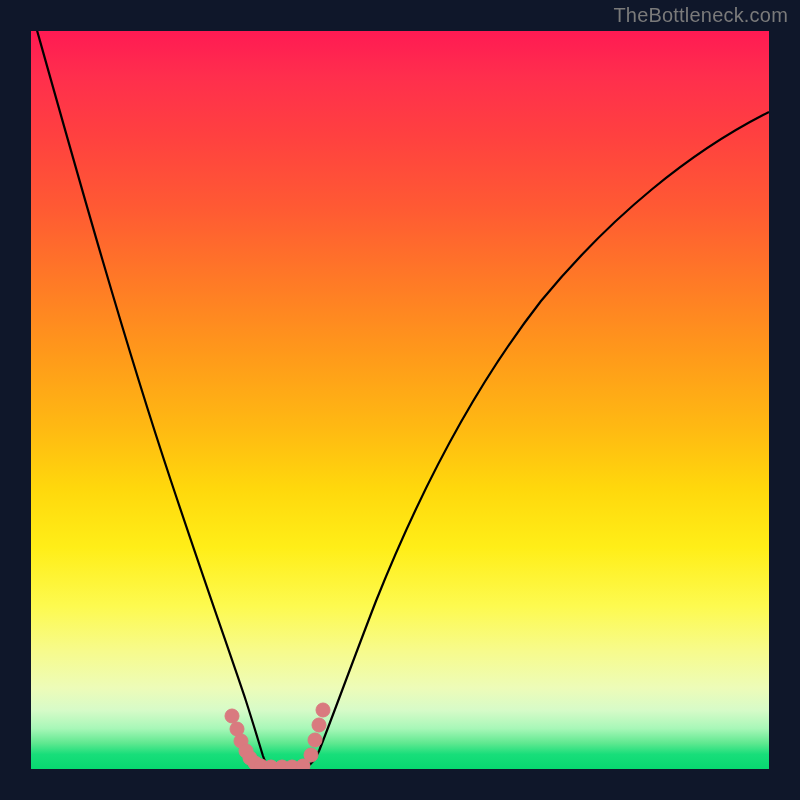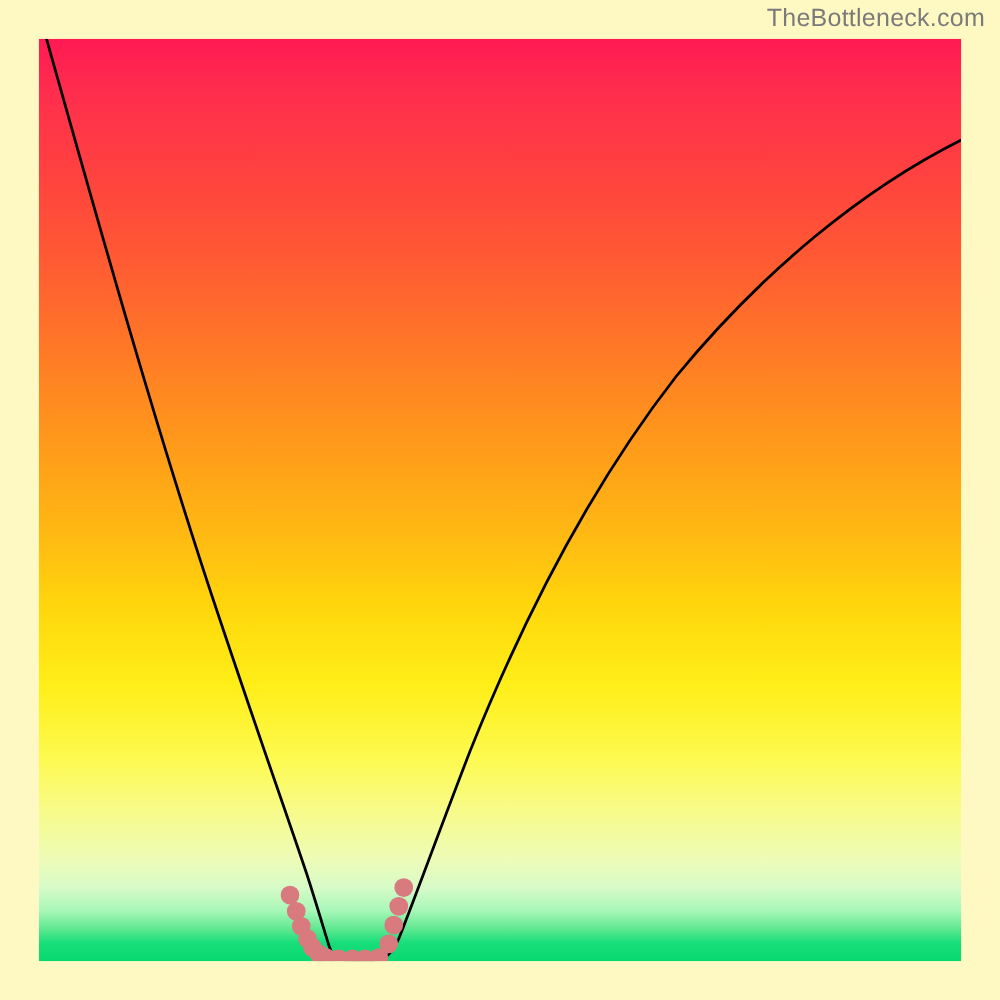"TheBottleneck.com" .frame { background: #fef9c3 -> #0f172a }
